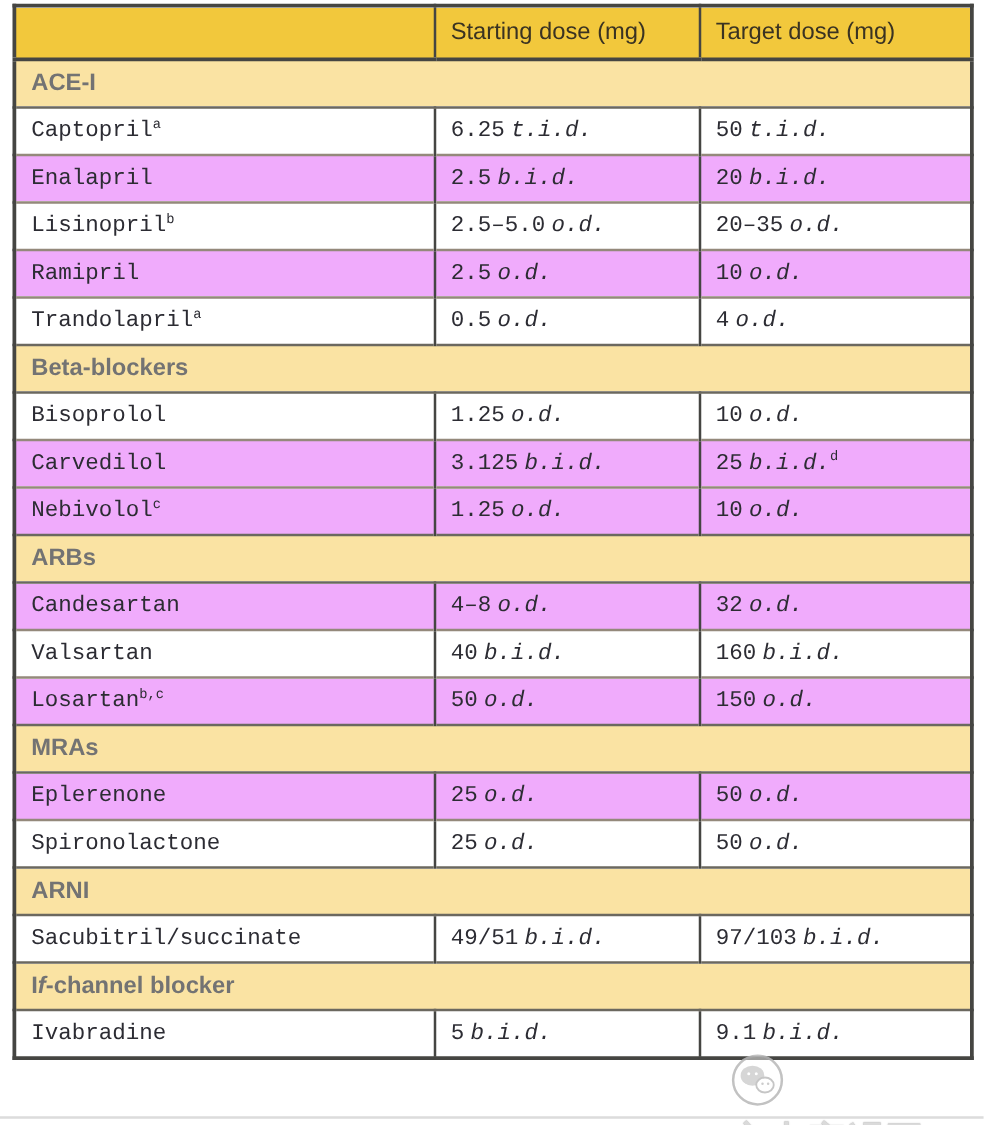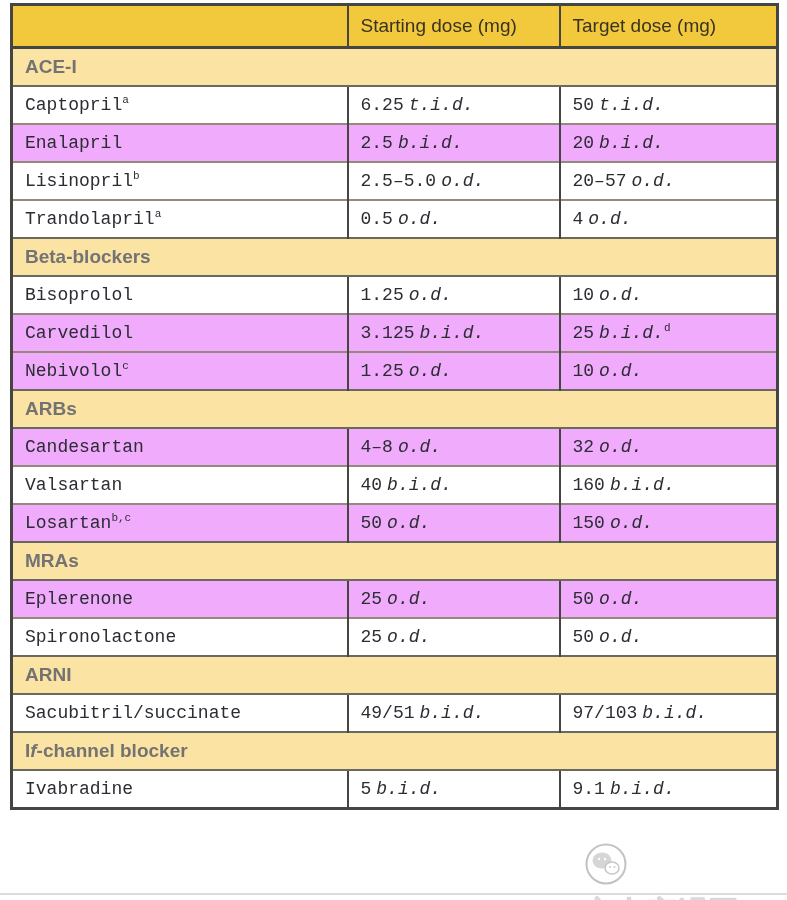"20–57" span.amt { text: 57 -> 35 }
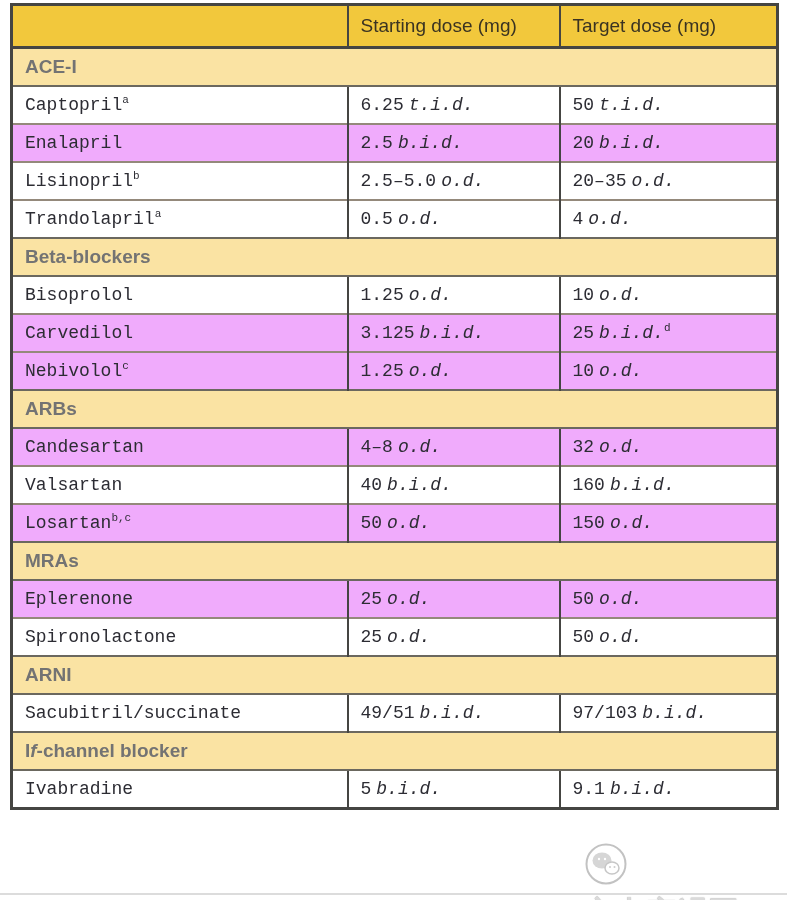"Ramipril" tr.drug { html: none -> <tr> <td><span>Ramipril</span><sup></sup></td> <td><span>2.5</span><span>o.d.</span><sup></sup></td> <td><span>10</span><span>o.d.</span><sup></sup></td> </tr> }
